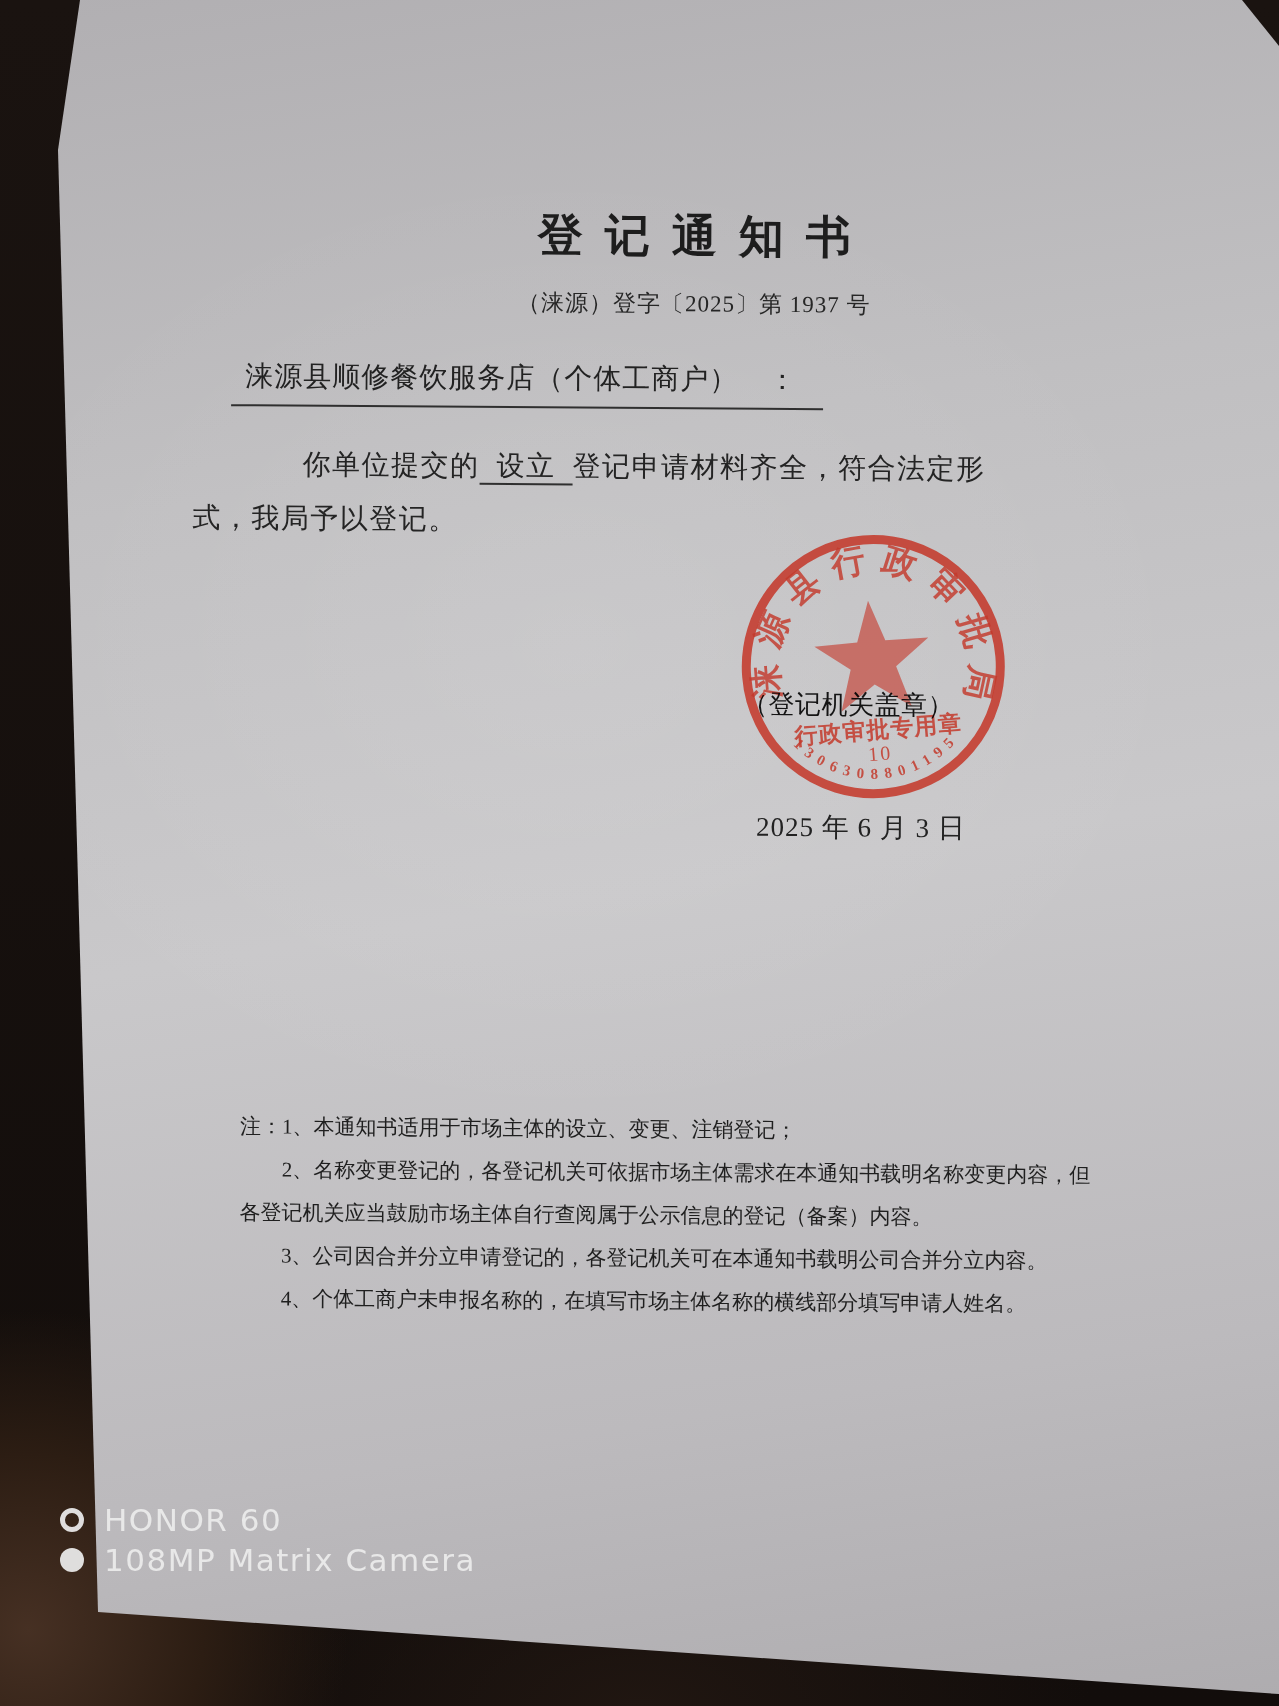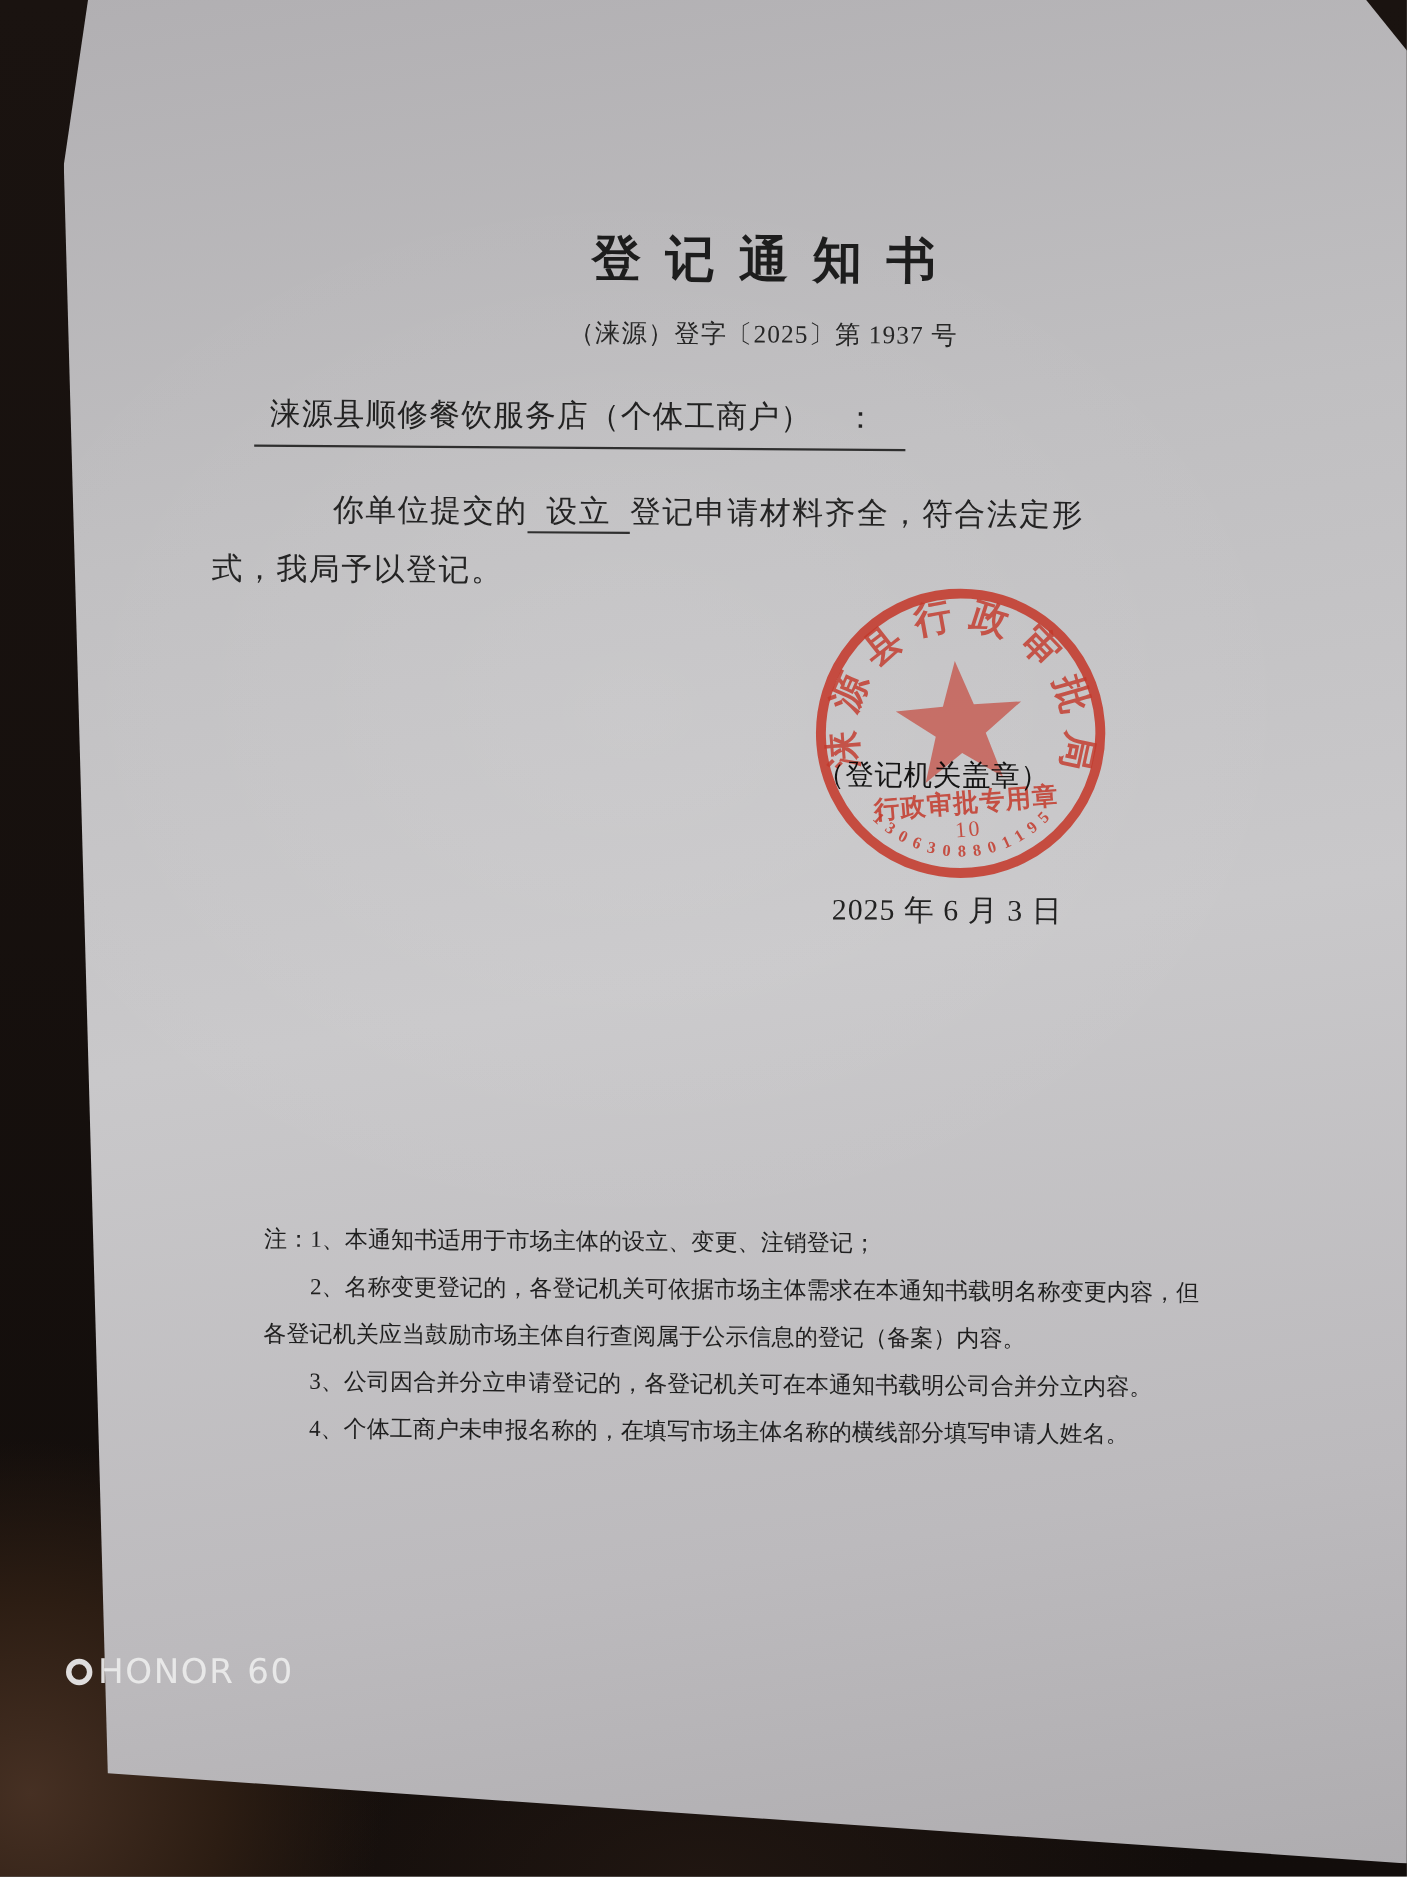"HONOR 60" .wm-row { gap: 5px -> 20px }
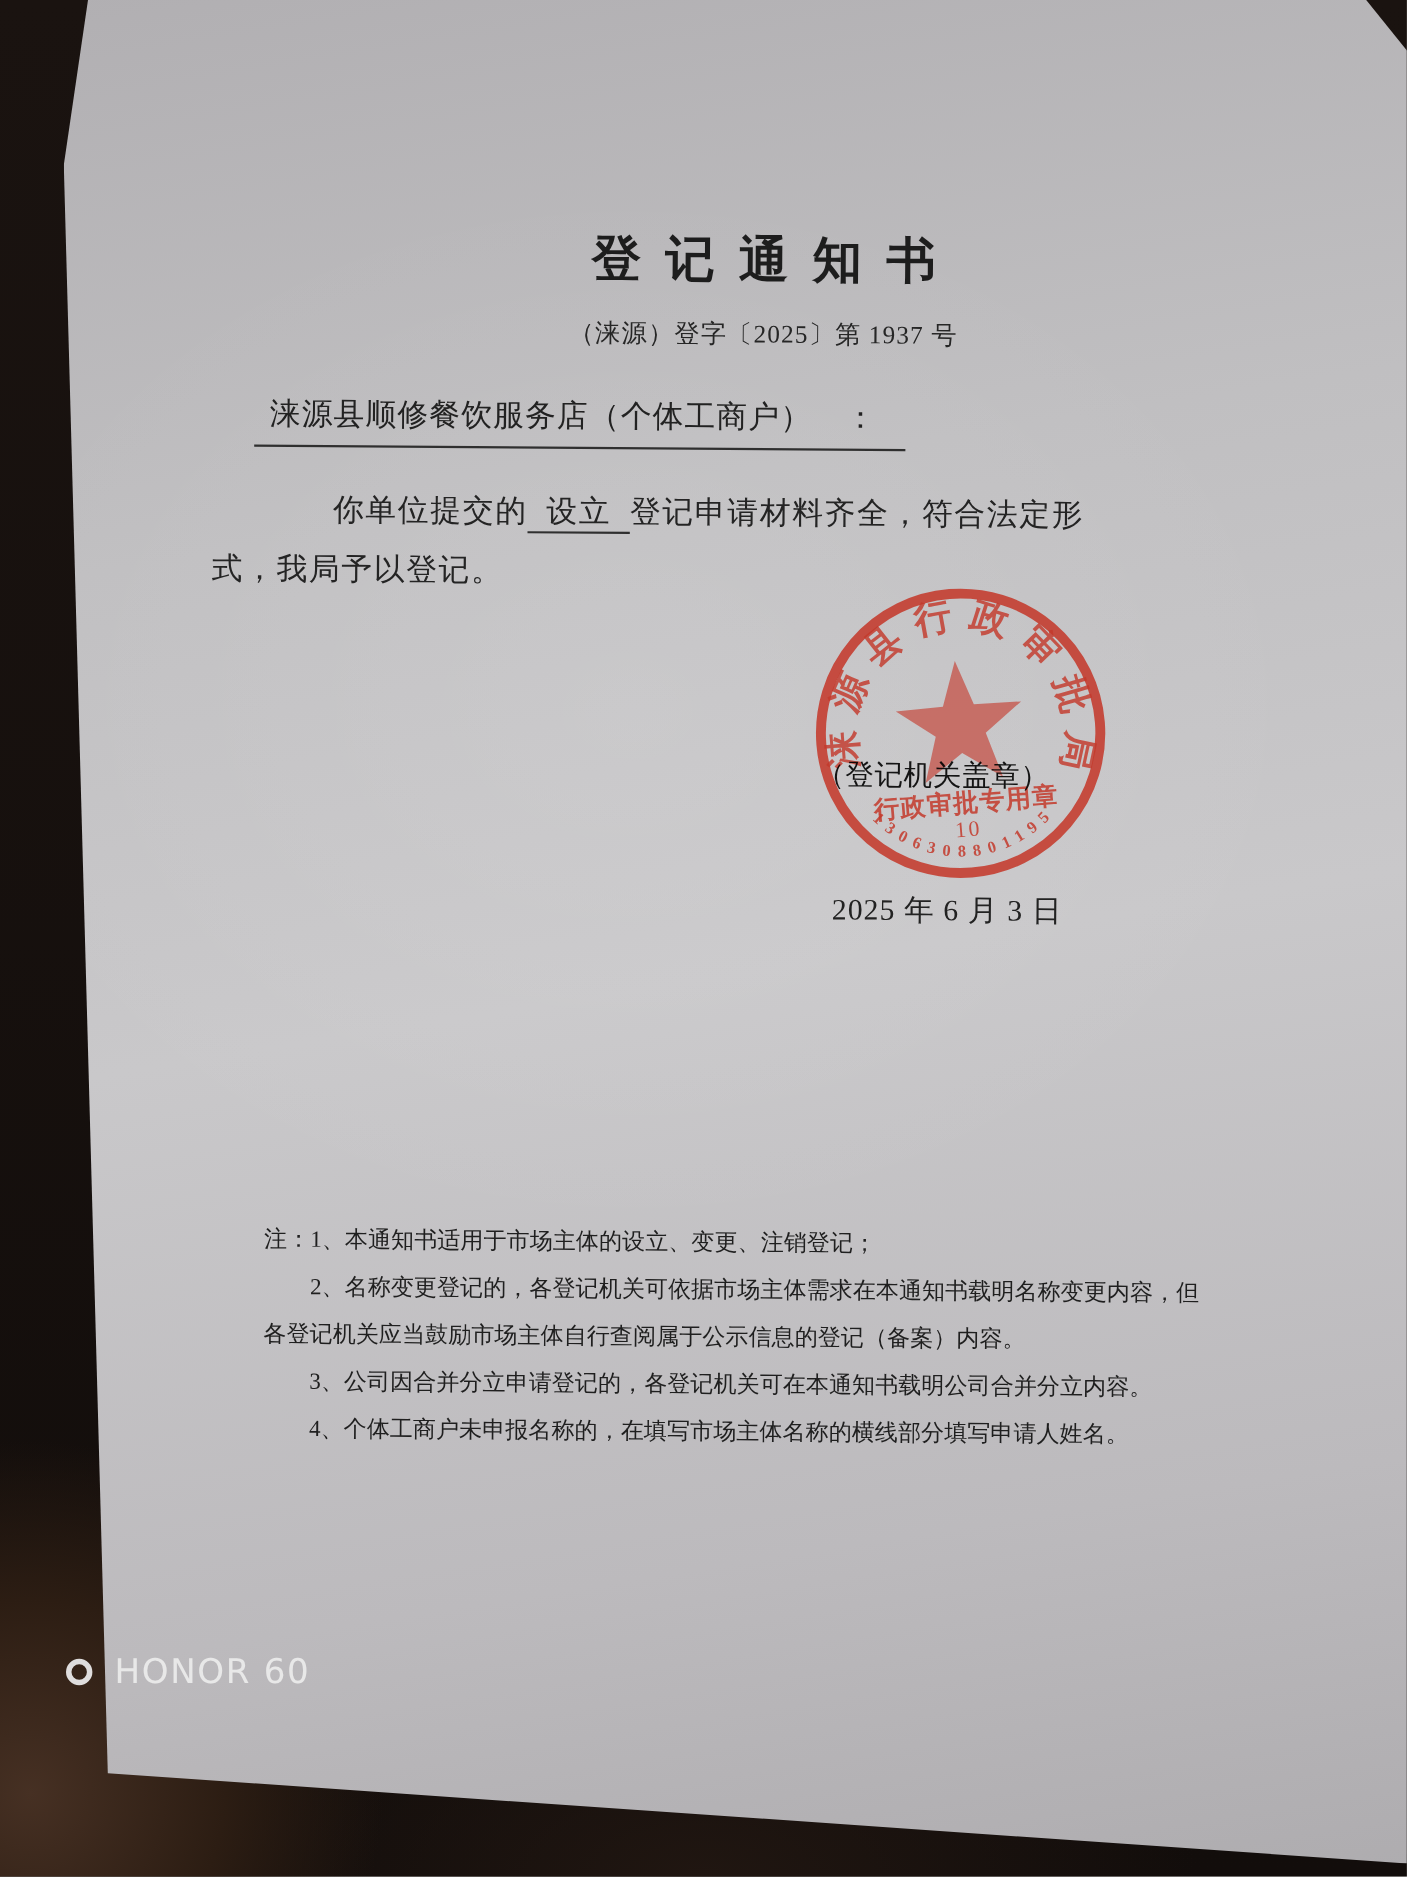"108MP Matrix Camera" div.wm-row { html: none -> <div> <span></span> <span>108MP Matrix Camera</span> </div> }
